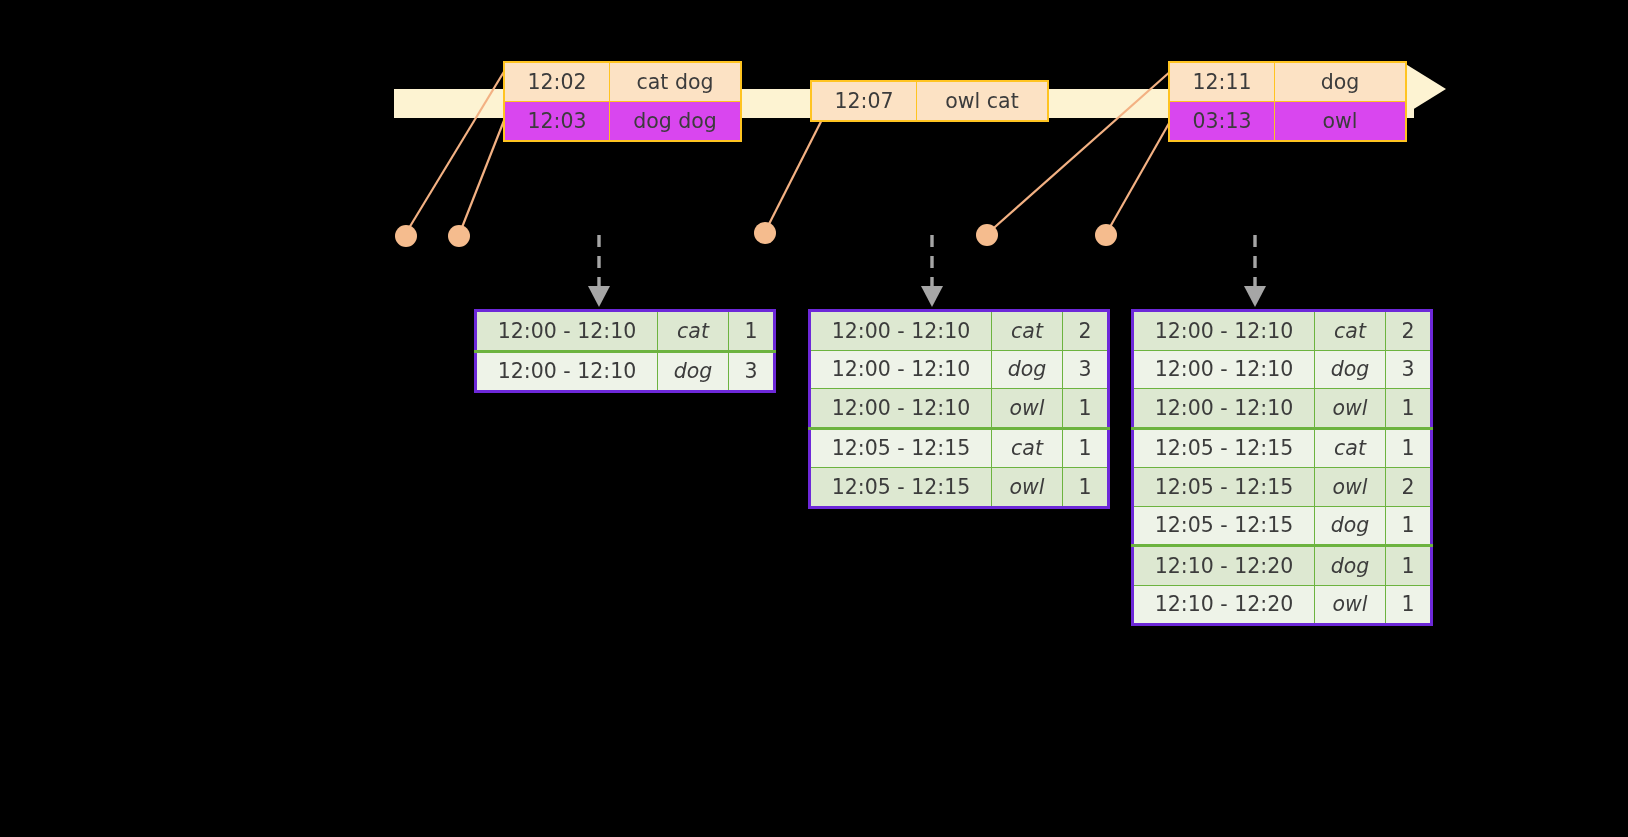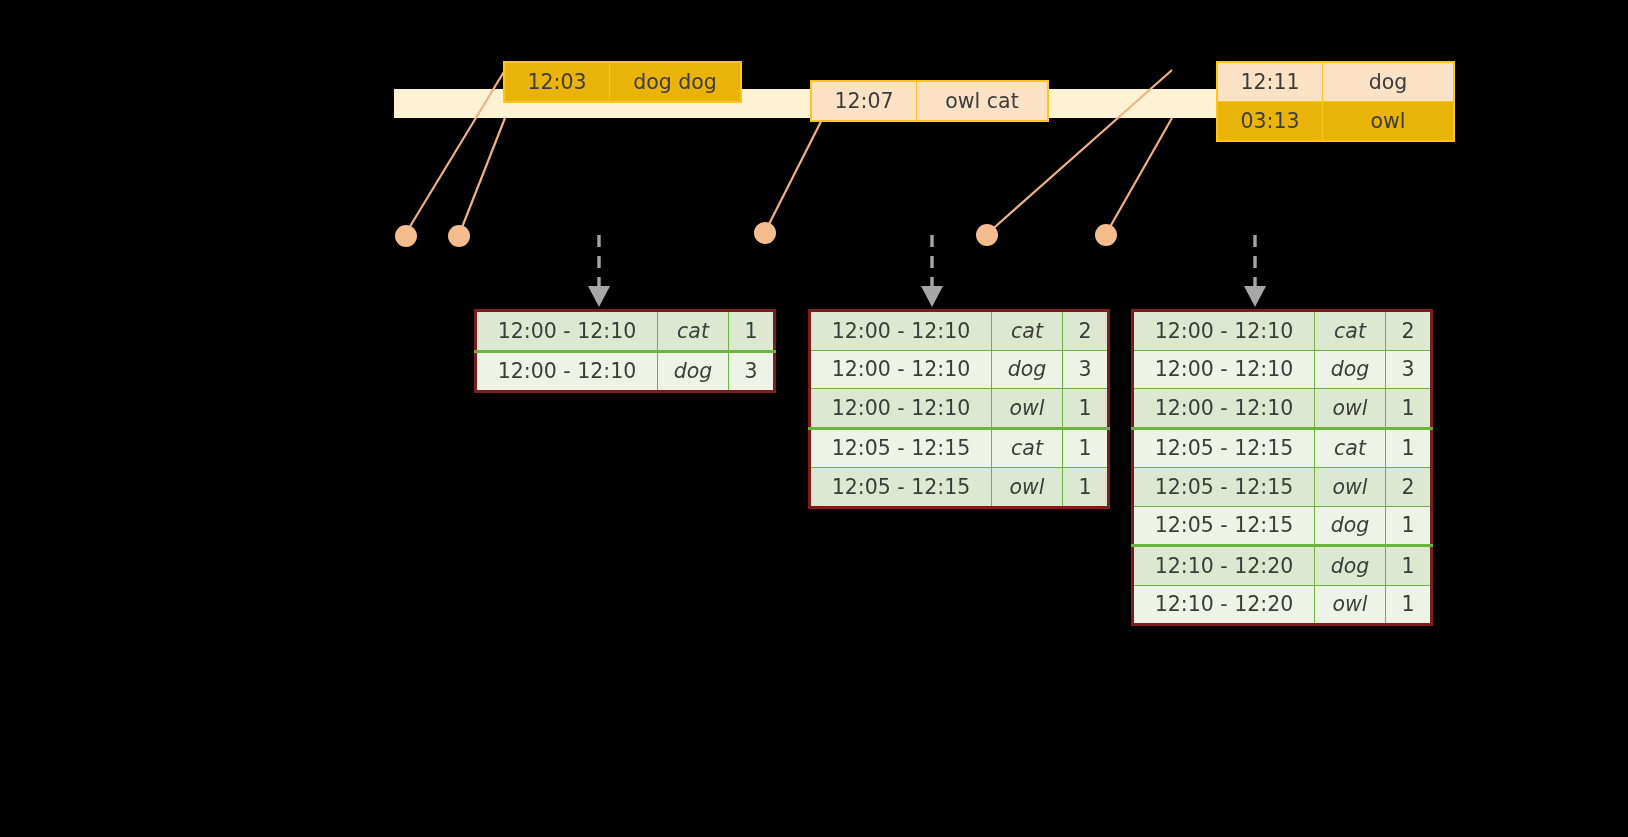"12:02" tr.shade { html: none -> <tr> <td>12:02</td> <td>cat dog</td> </tr> }
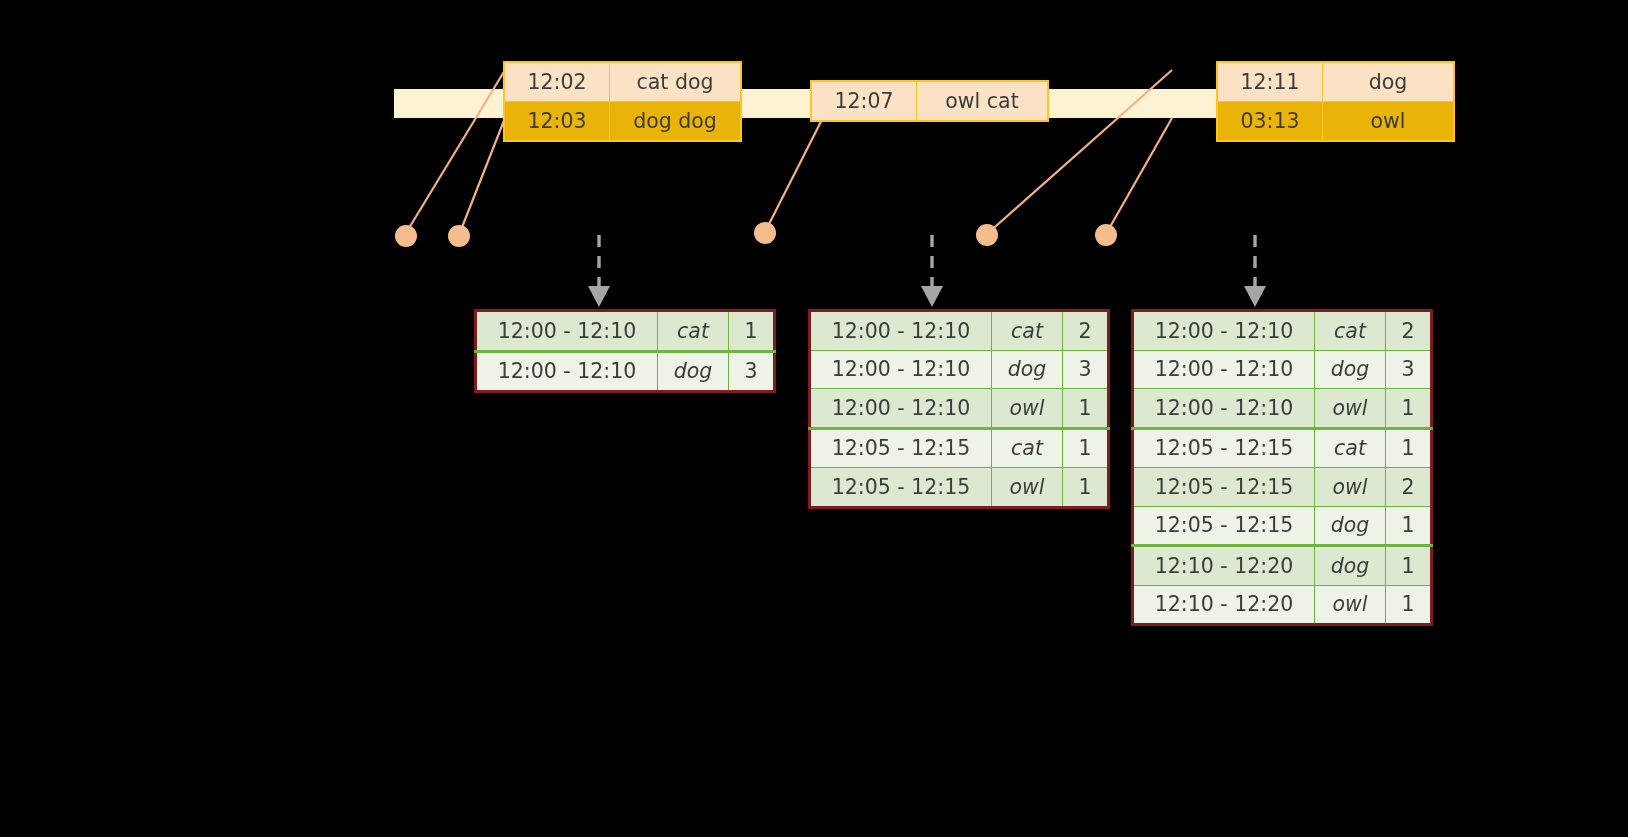"12:11" #evt-box-c { margin-left: 48px -> none }
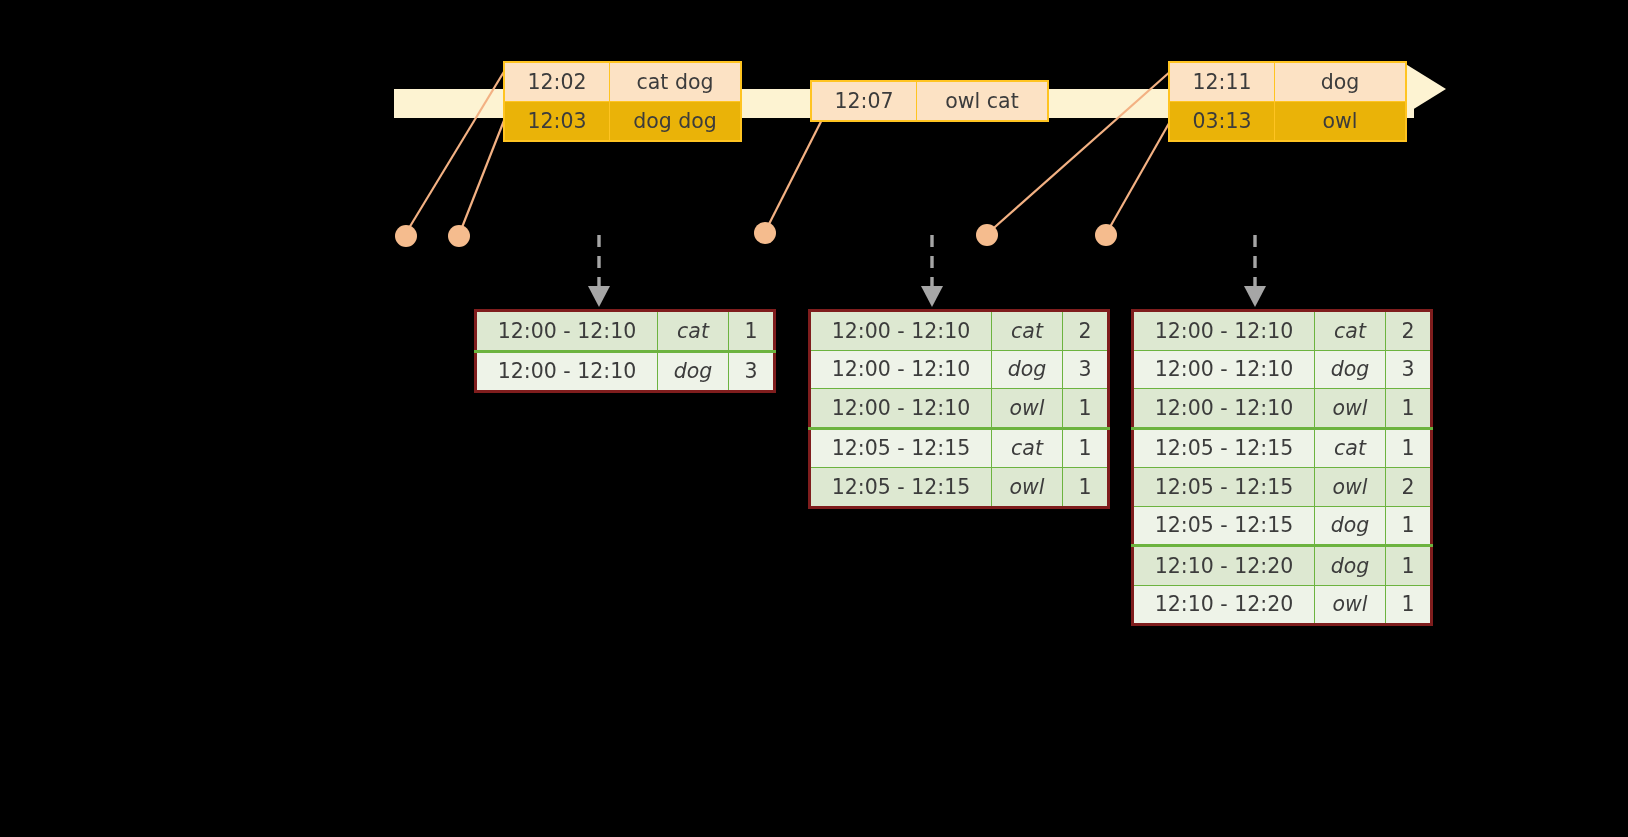"12:03" .evt-table tr.plain td { background: #eab308 -> #d946ef }
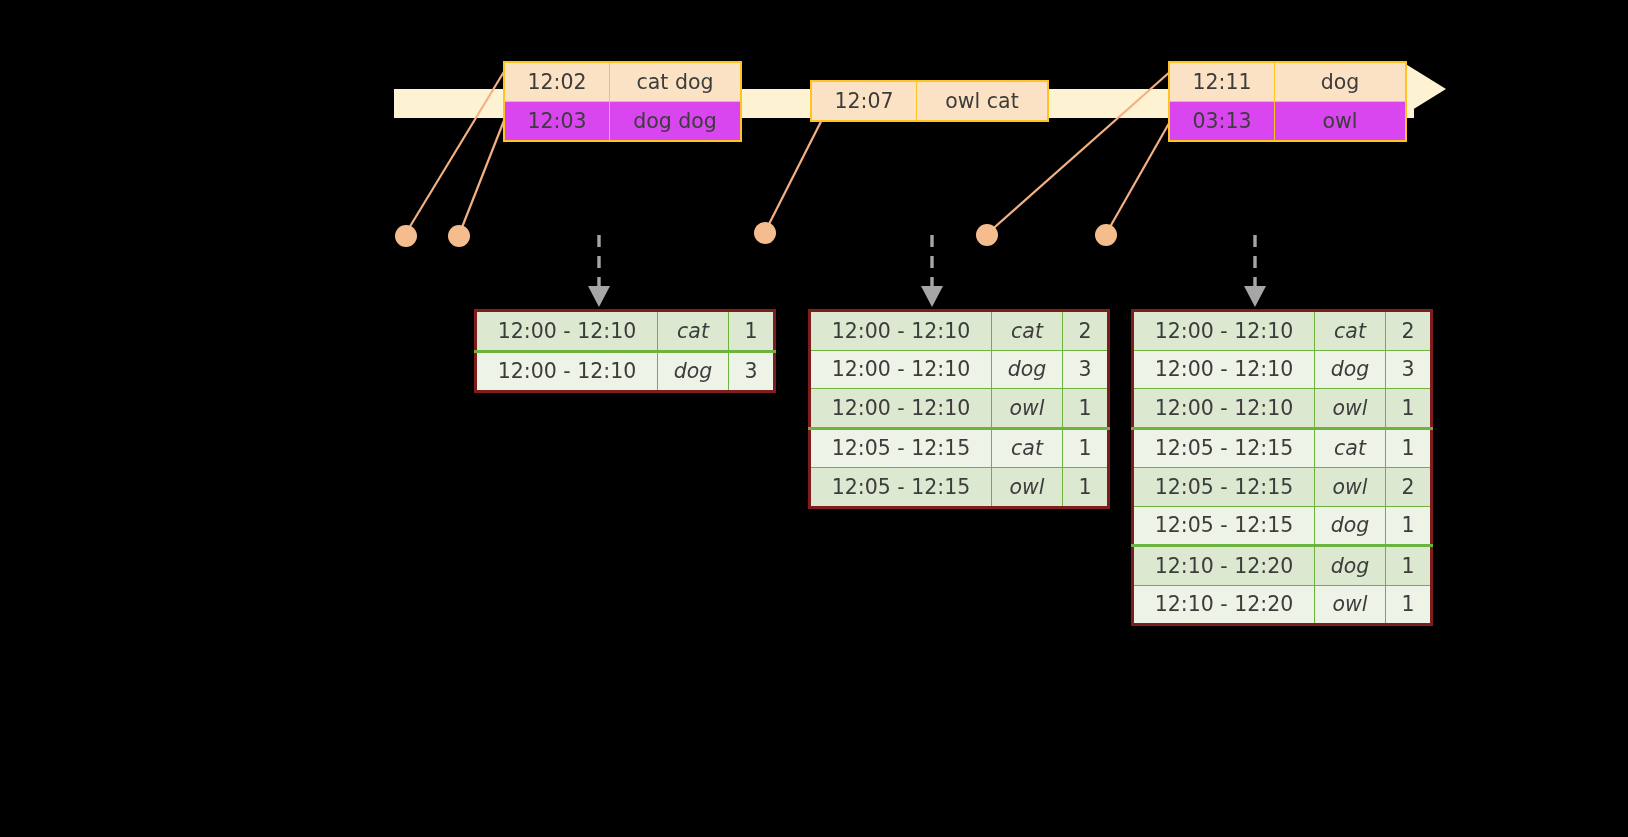"12:00 - 12:10" .res-table { border: 3px solid #7f1d1d -> 3px solid #6d28d9 }
